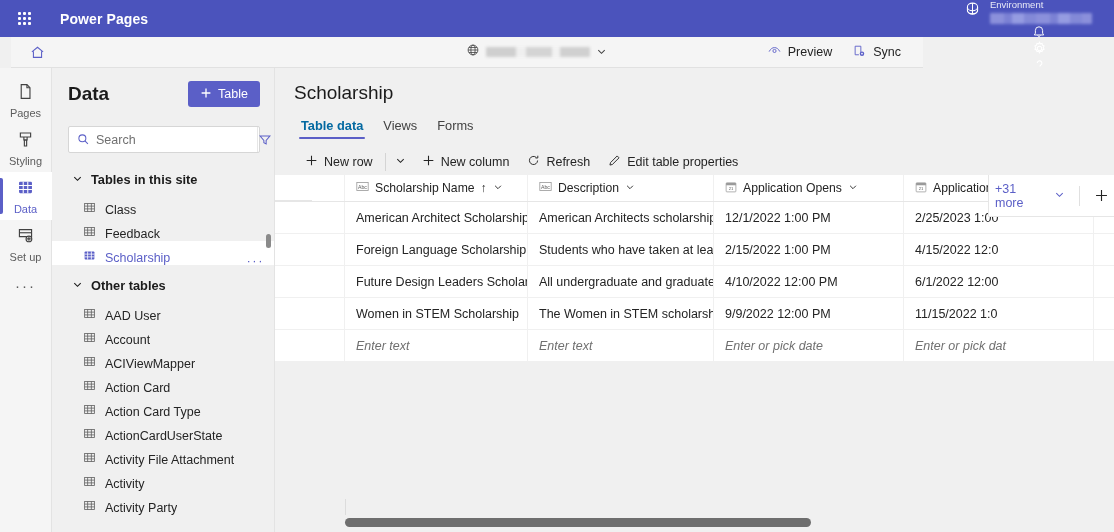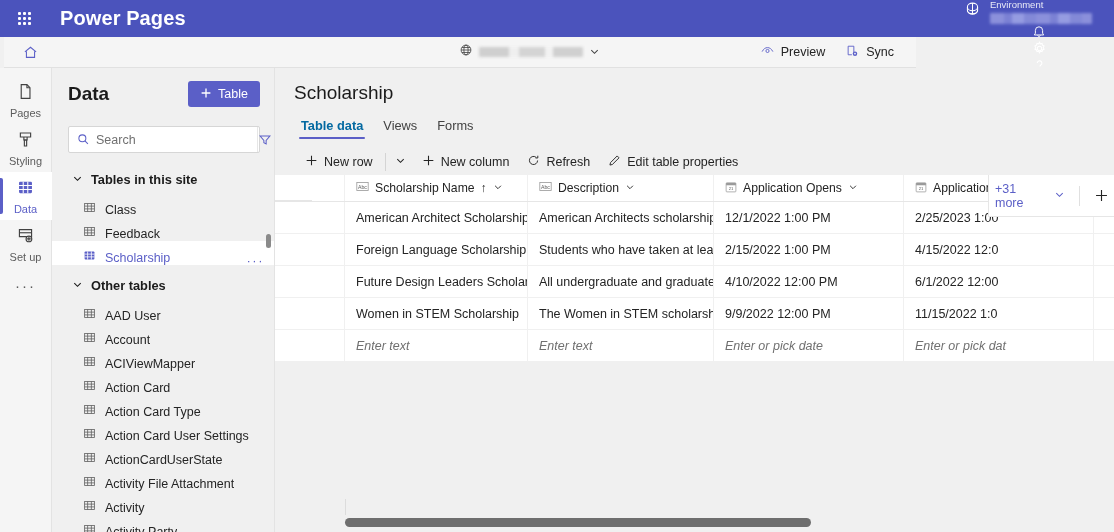"Power Pages" .brand-title { font-size: 20px -> 14px }
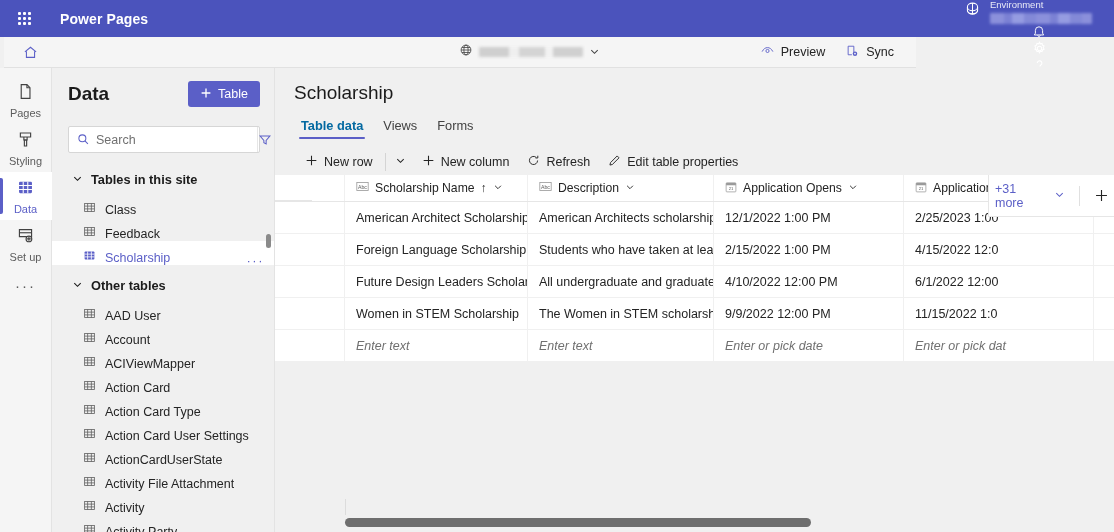"Preview" .toolbar { left: 4px -> 11px }
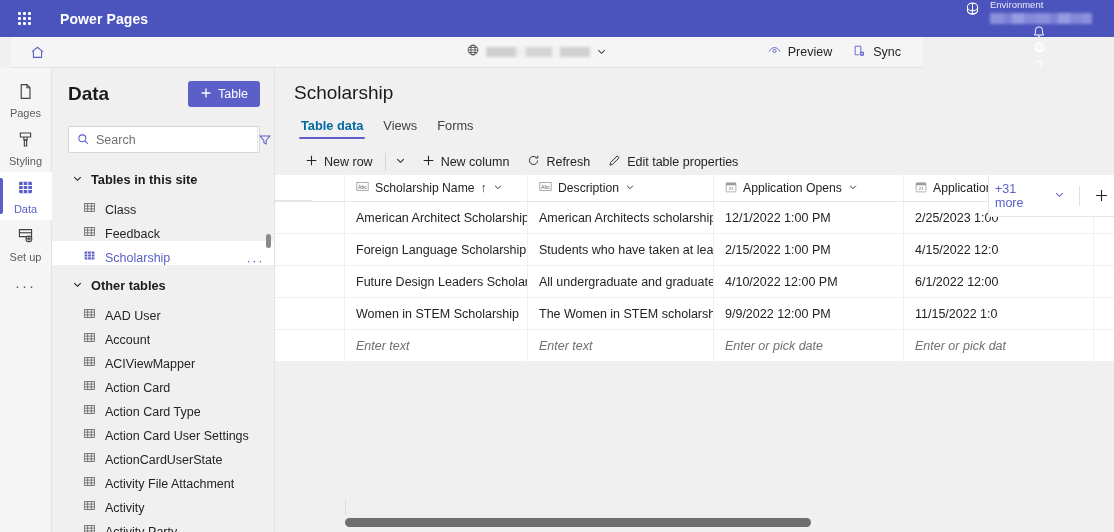"Action Card User Settings" div.tbl-item { html: <div> <span><svg> <rect></rect> <path></path> </svg></span> <span>Action Card User Settings</span> </div> -> none }
